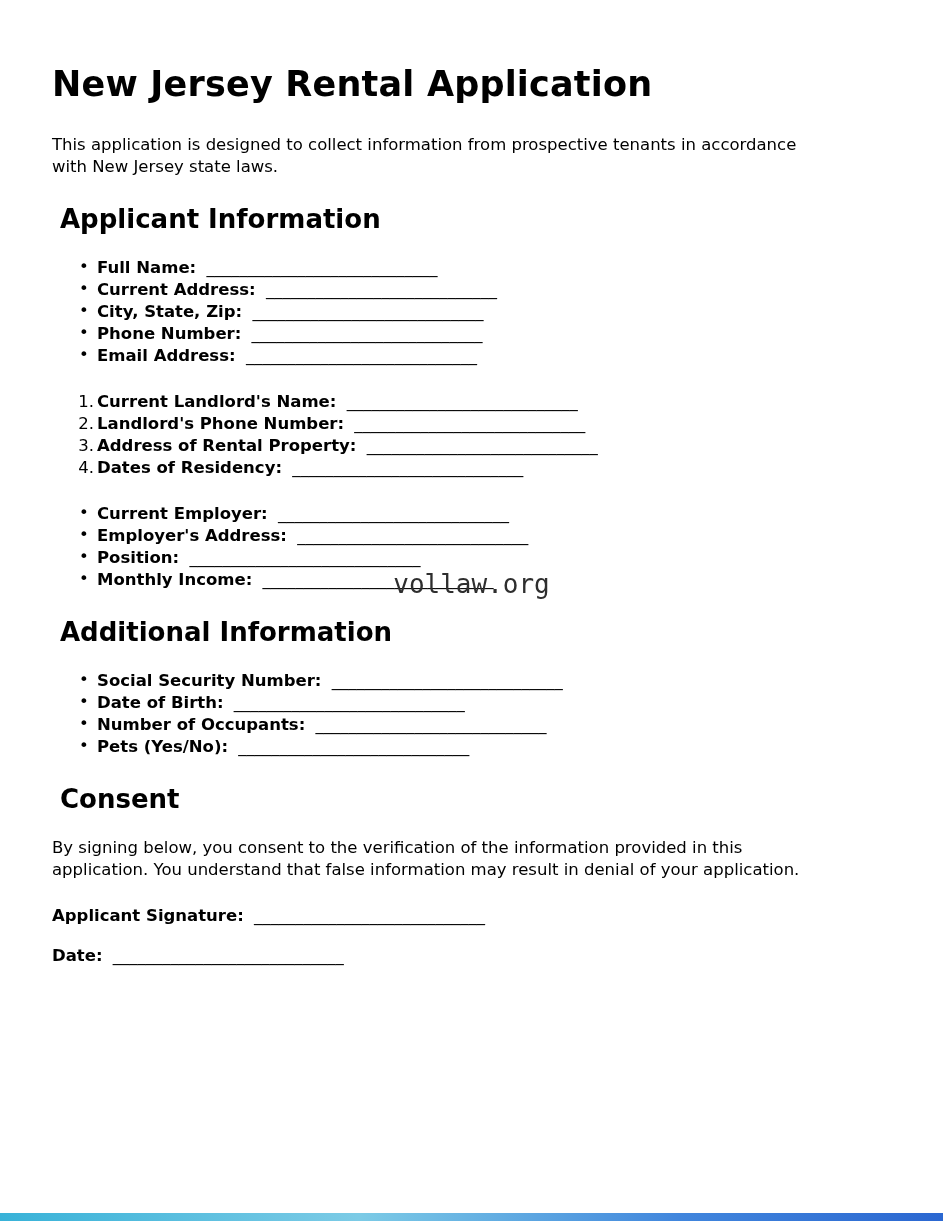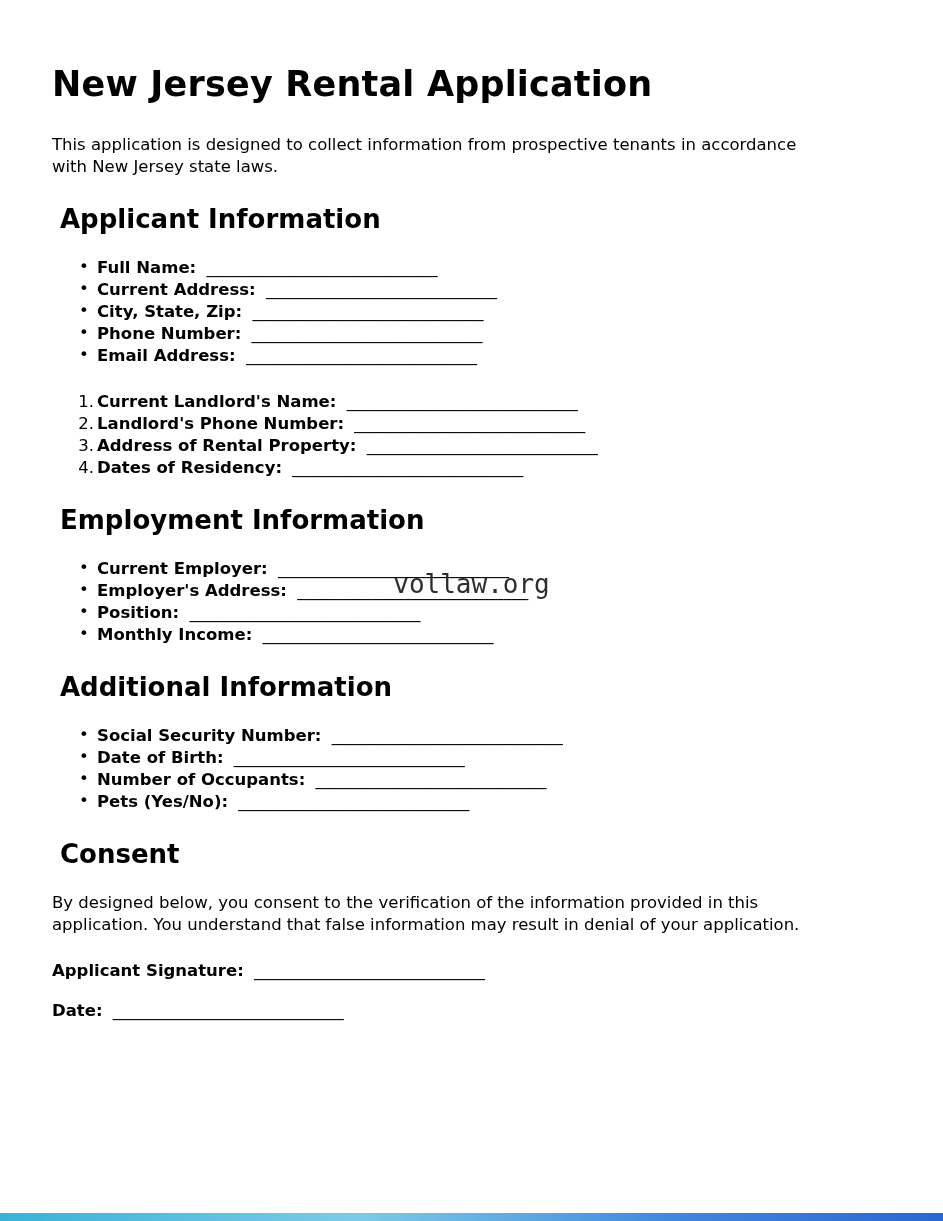"Employment Information" h2.section-heading { html: <h2>Employment Information</h2> -> none }
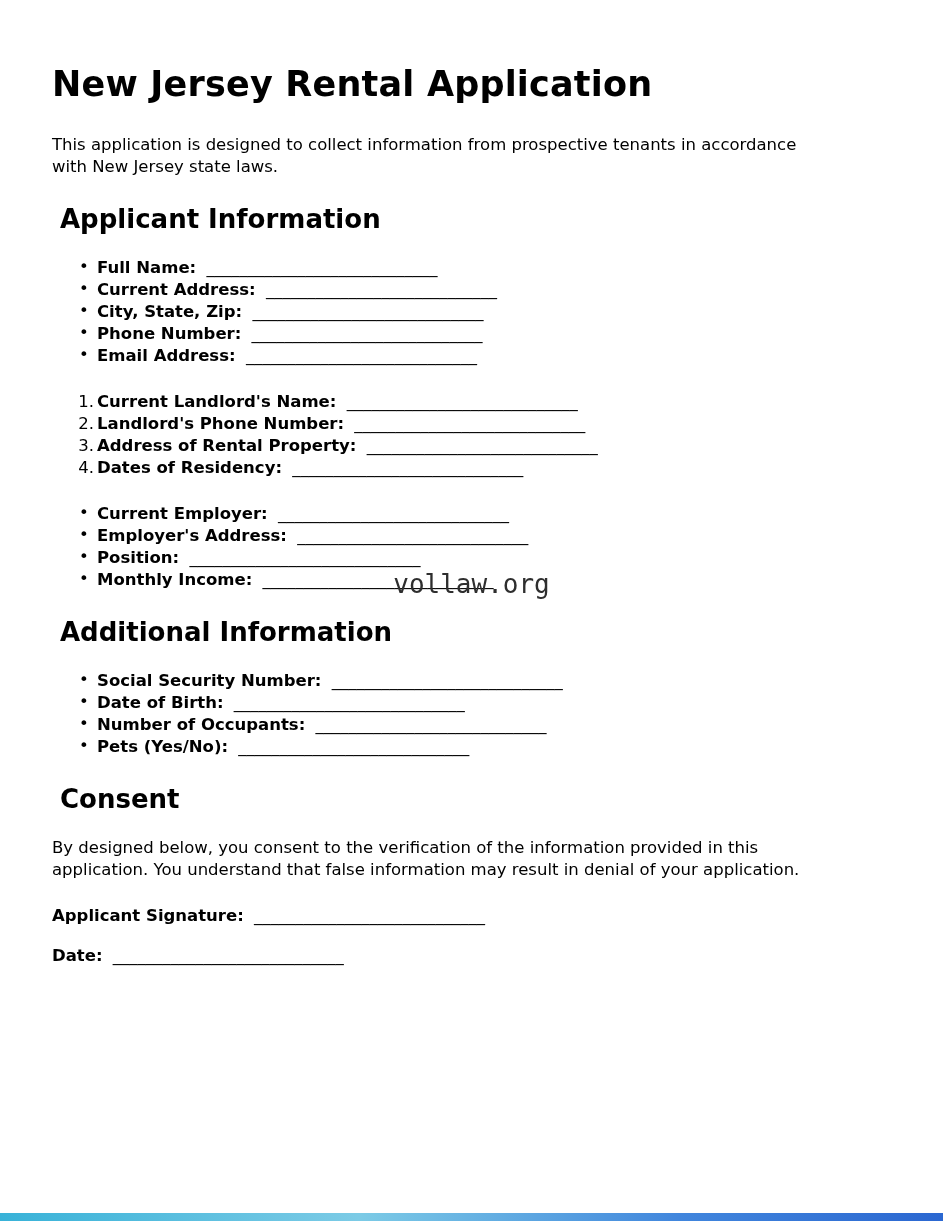"By designed below, you consent" p.para { text: designed -> signing }
